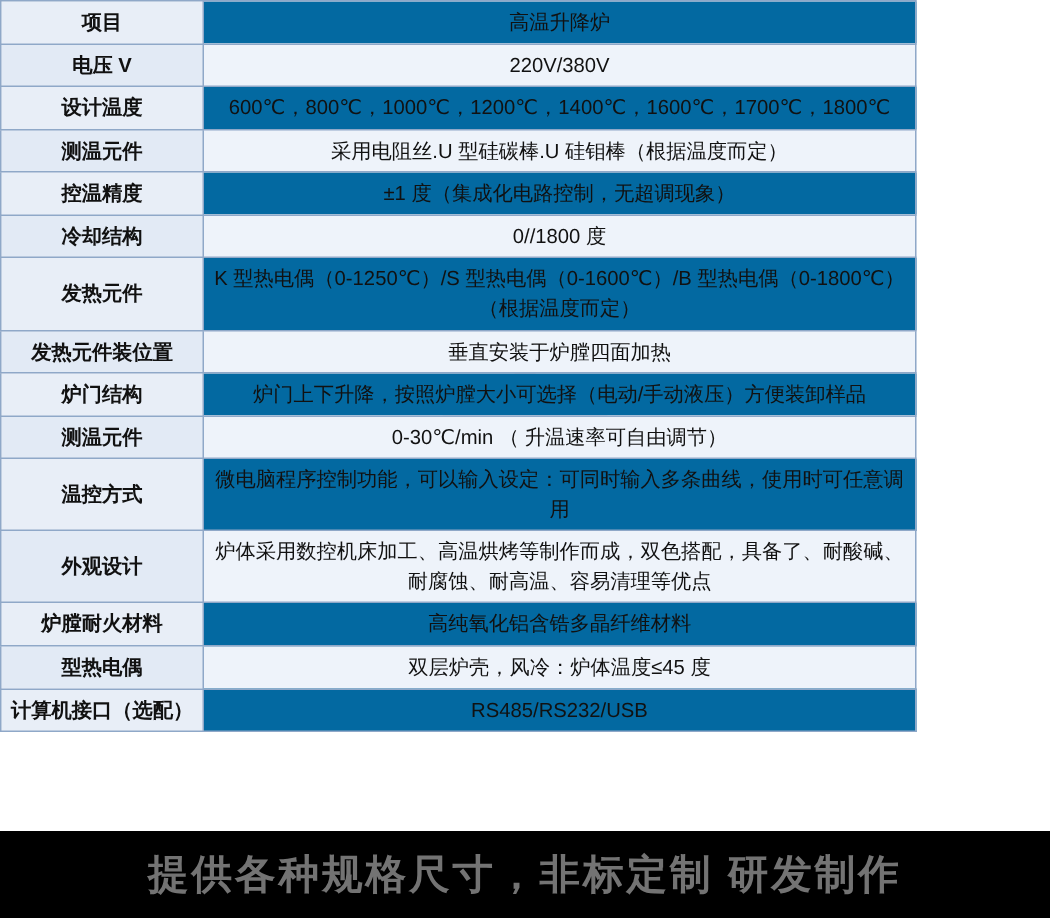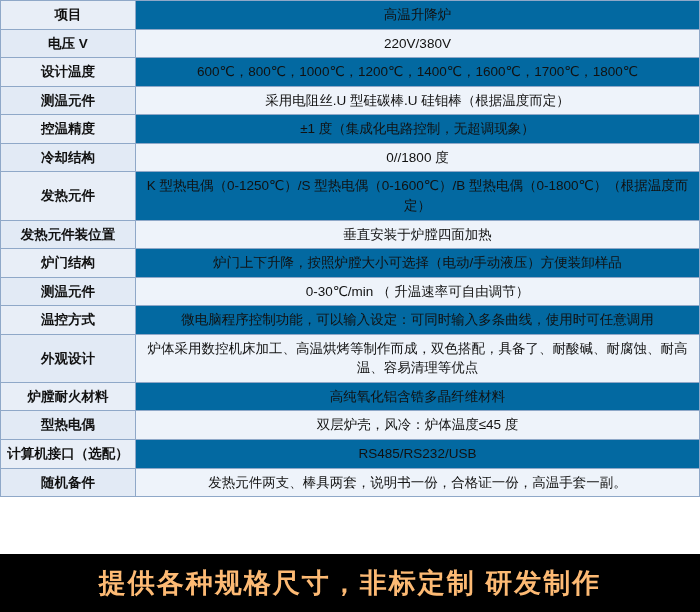"项目" table.spec { width: 700px -> 611px }
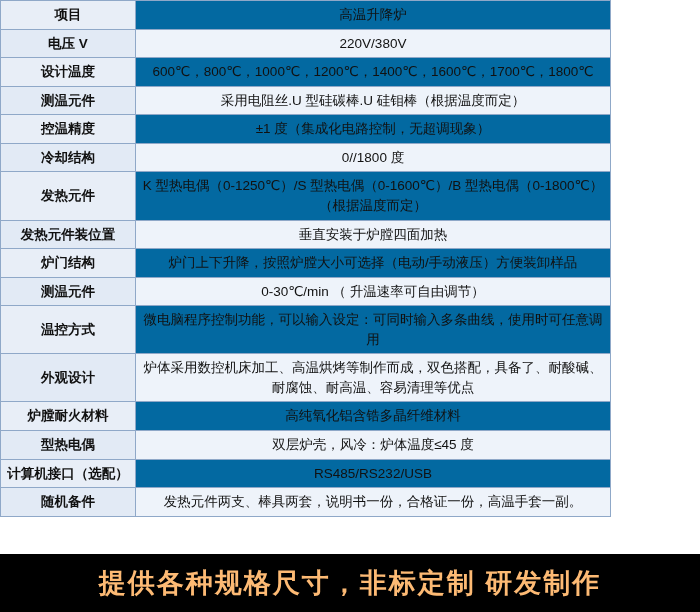"随机备件" tr { html: <tr> <td>随机备件</td> <td>发热元件两支、棒具两套，说明书一份，合格证一份，高温手套一副。</td> </tr> -> none }
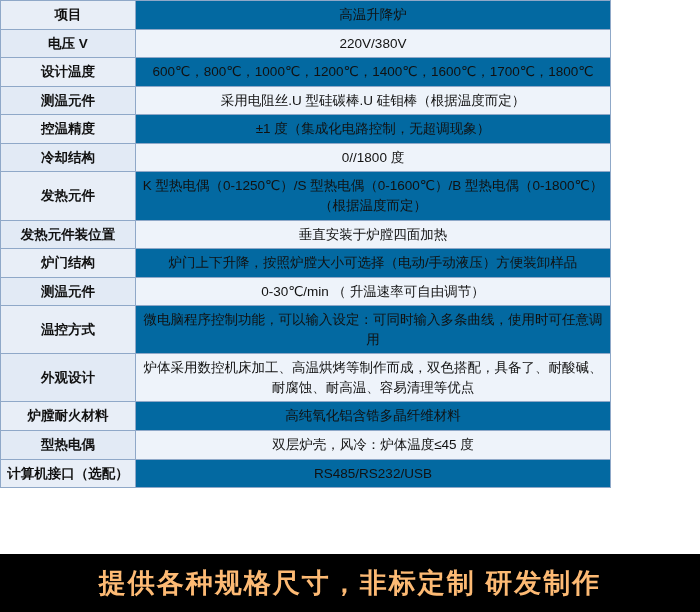"提供各种规格尺寸，非标定制 研发制作" .banner { color: #fdba74 -> #737373 }
